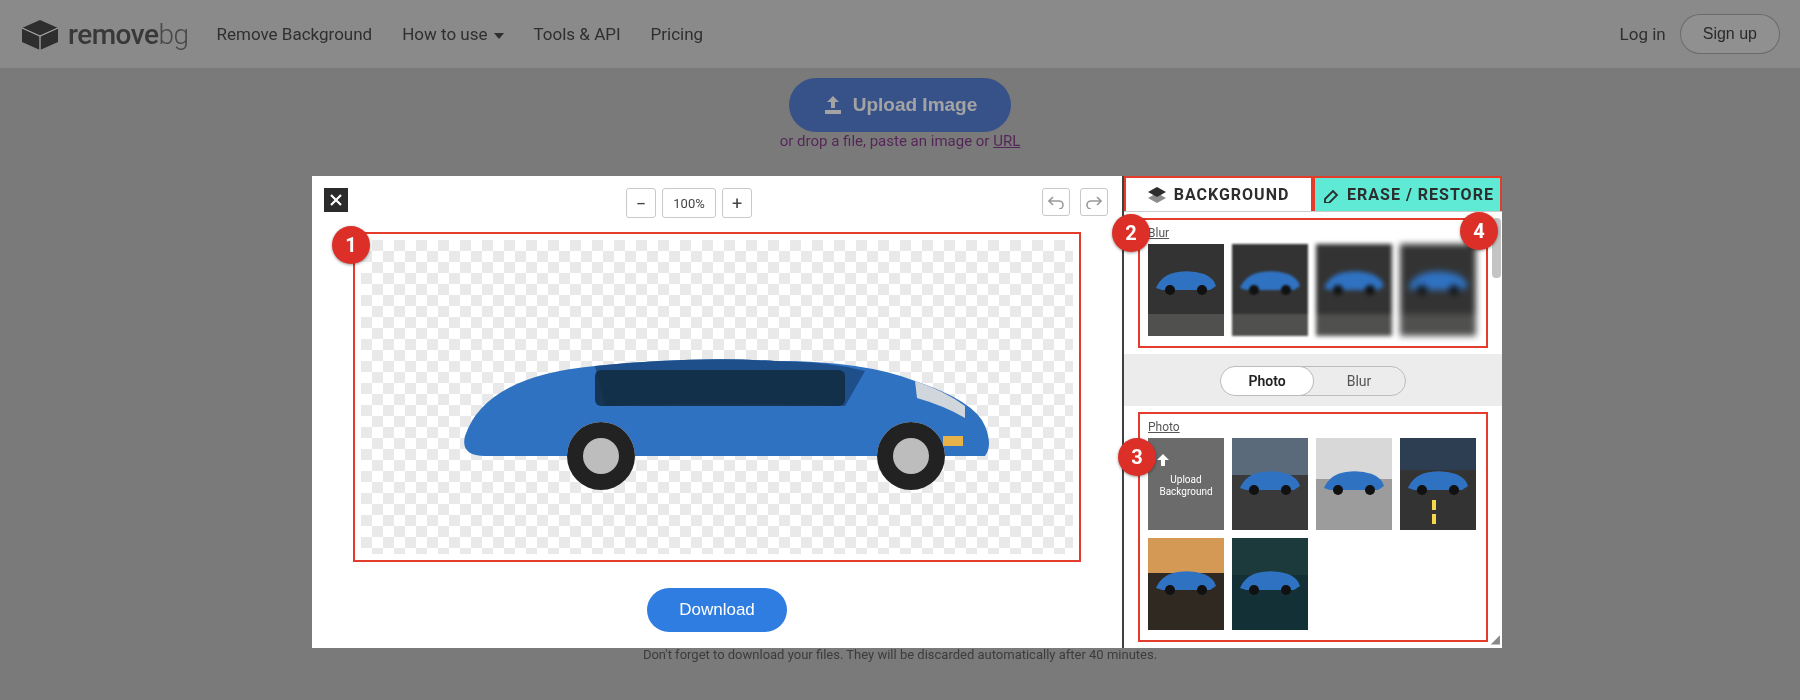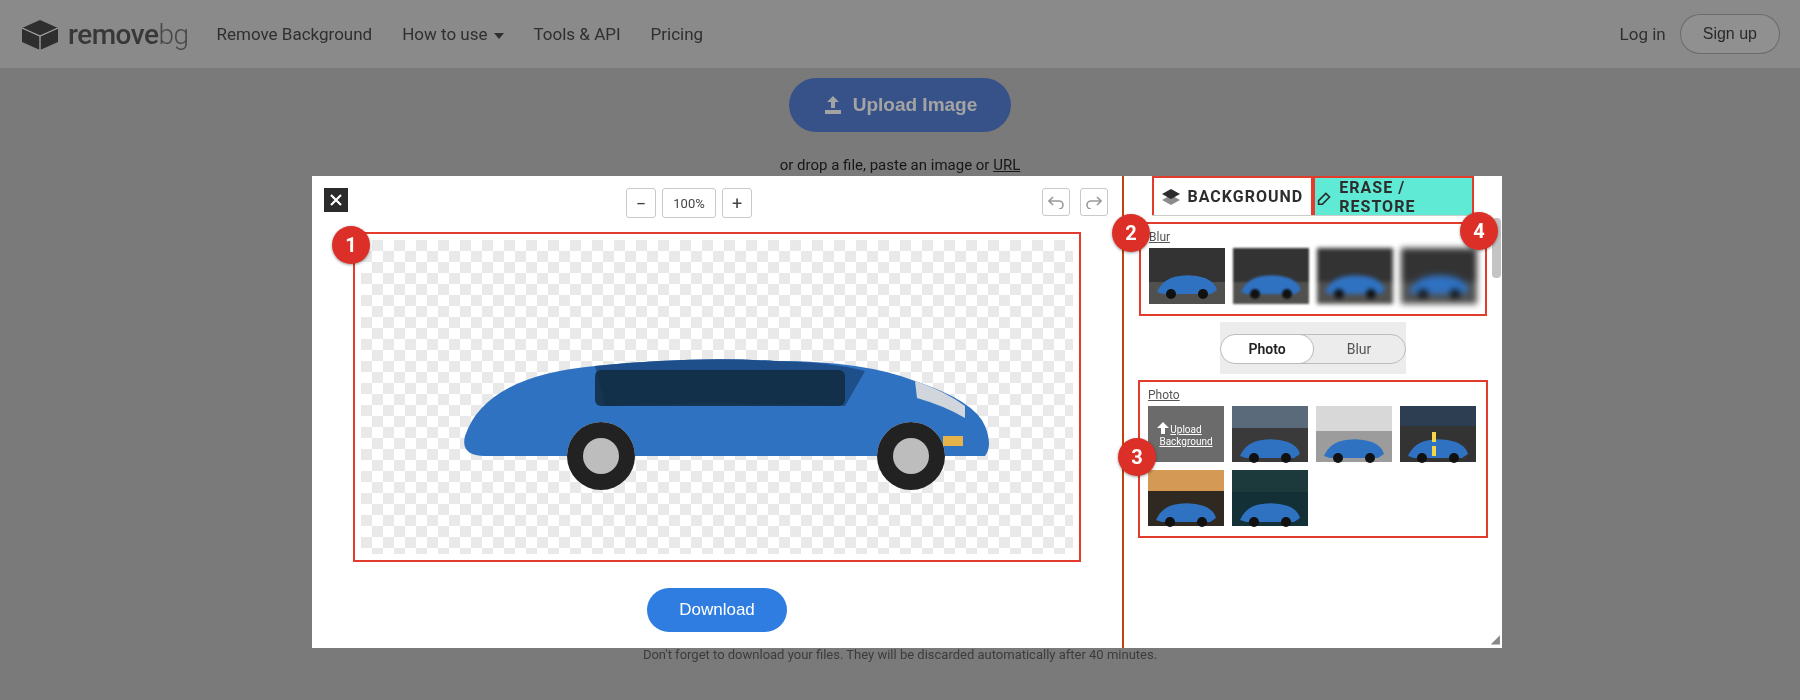"or drop a file, paste" .hero-sub { color: #000000 -> #701a75; margin-top: 24px -> 0 }
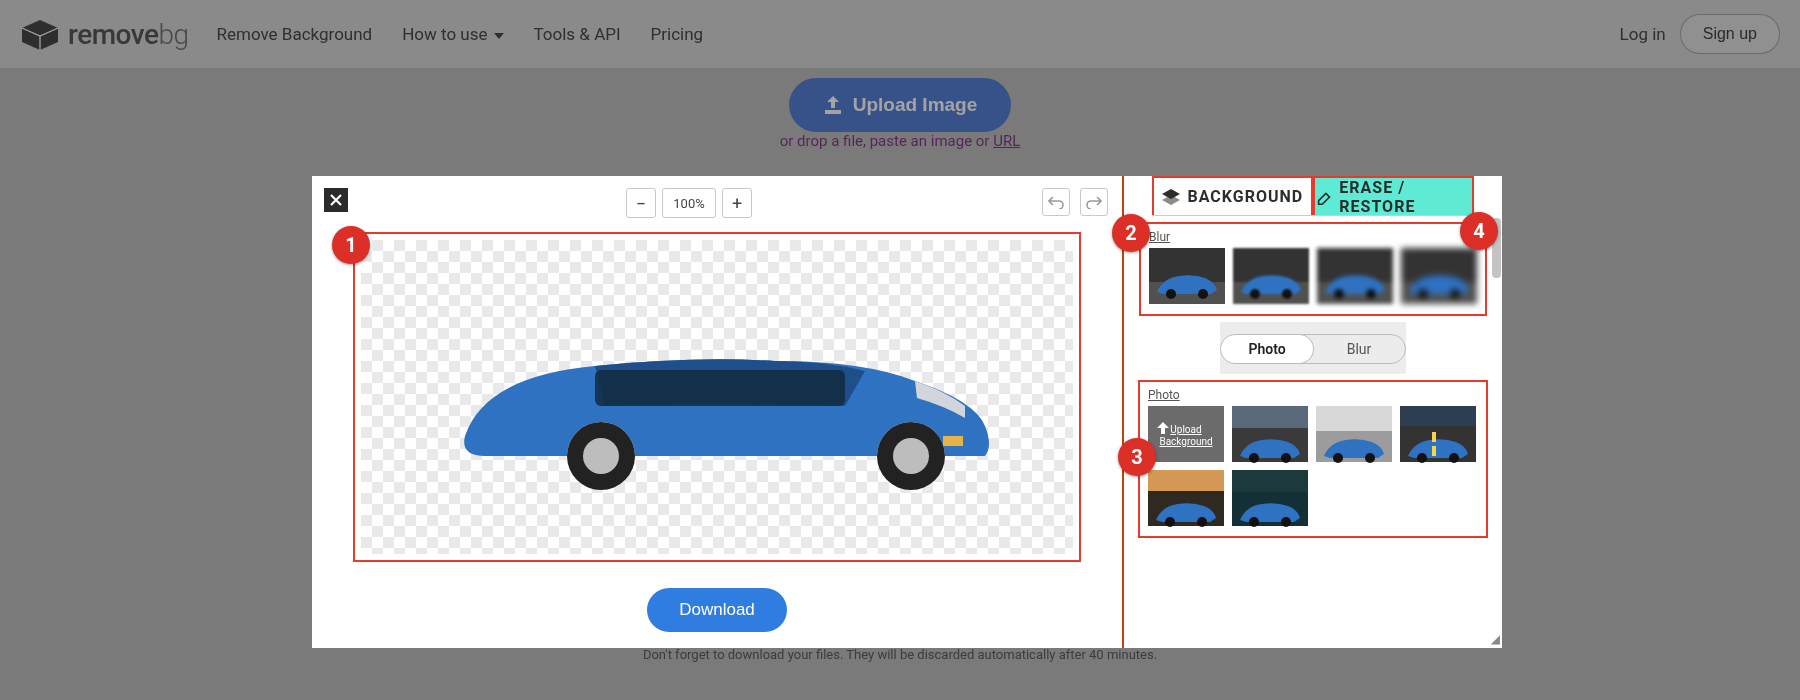"BACKGROUND" .right-pane { align-items: center -> none; border-left: 2px solid #c2410c -> 2px solid #404040 }
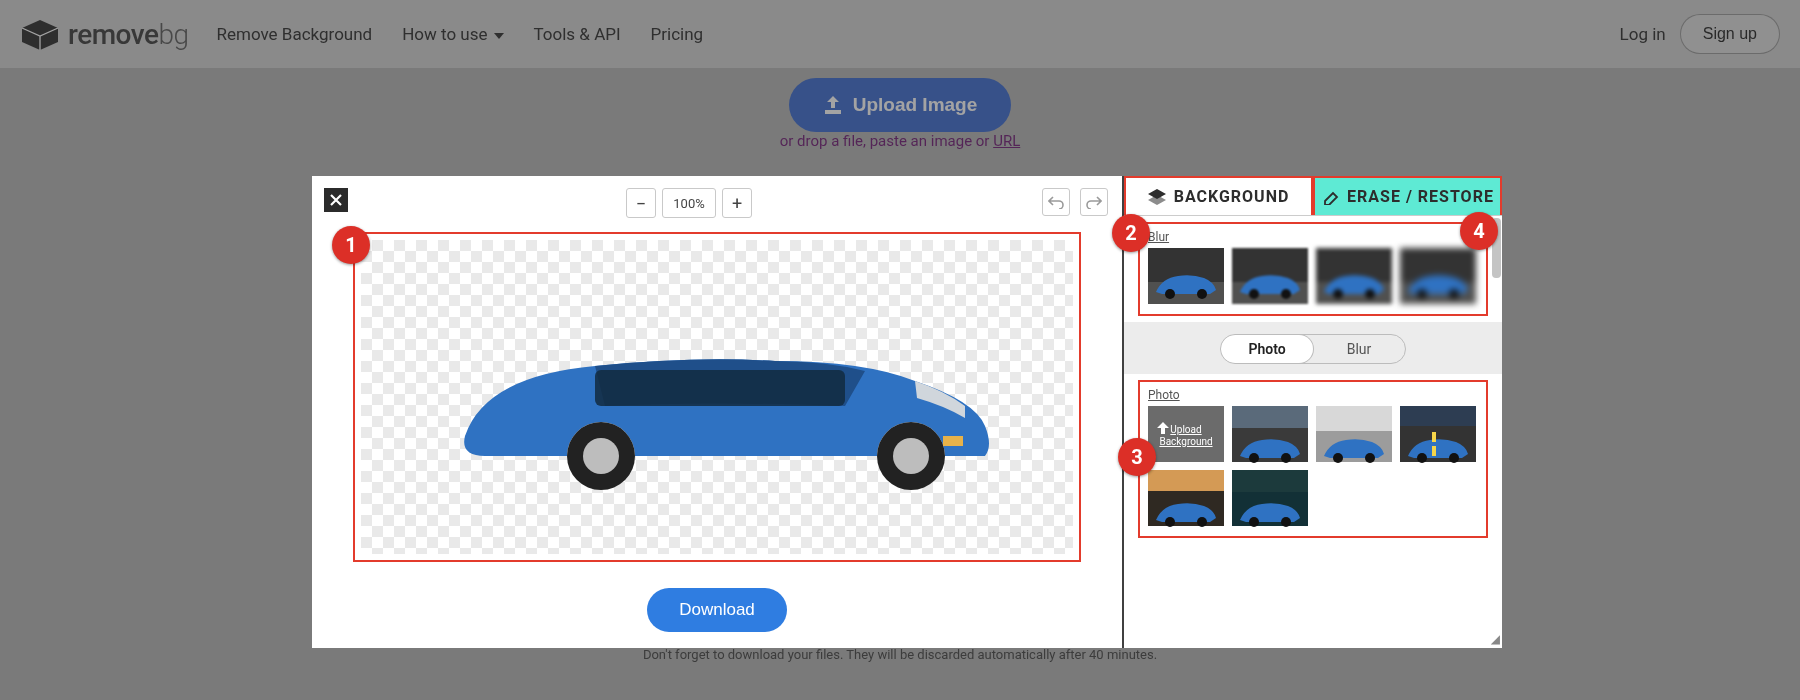"Upload Background" .thumb { height: 56px -> 92px; text-decoration: underline -> none }
